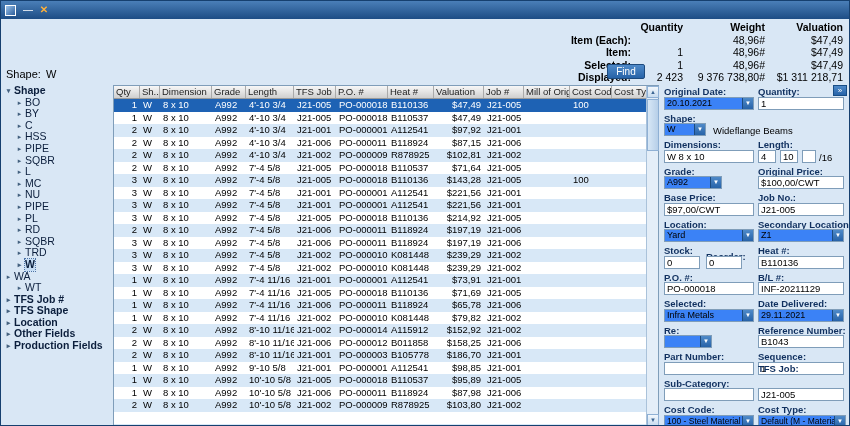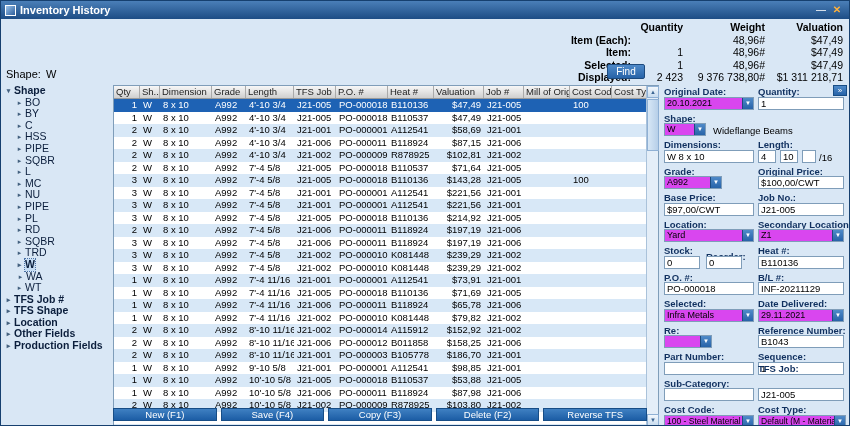"Inventory History" span { html: <span>Inventory History</span> -> none }
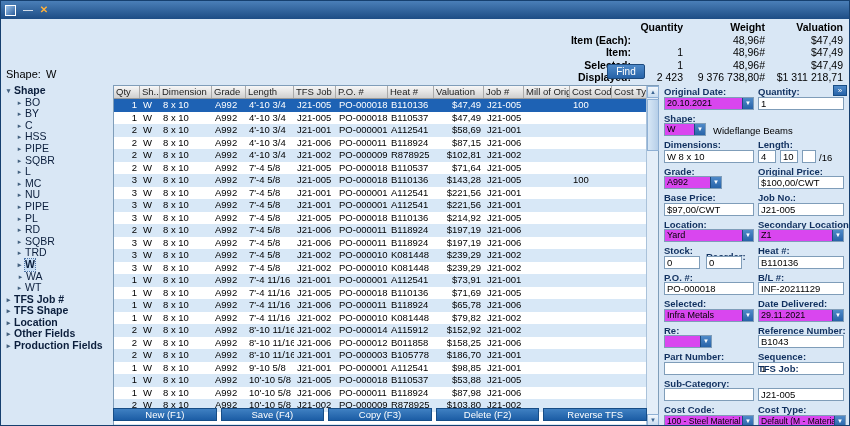"20.10.2021" .combo { background: #d946ef -> #3b82f6 }
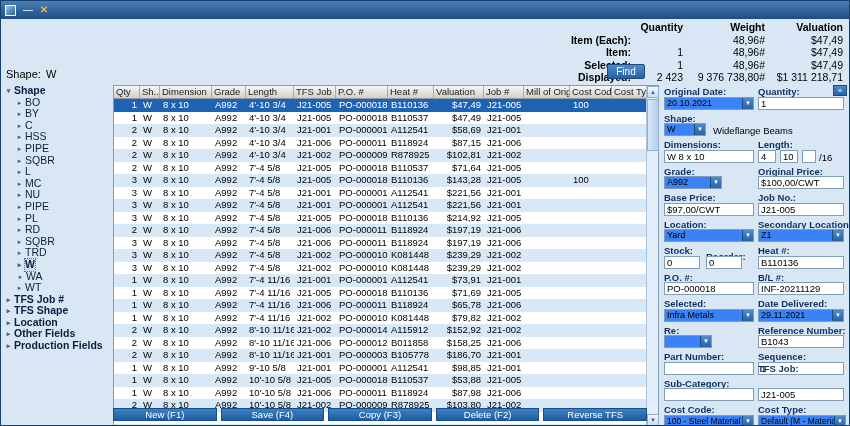"$58,69" span.gc { text: $58,69 -> $97,92 }
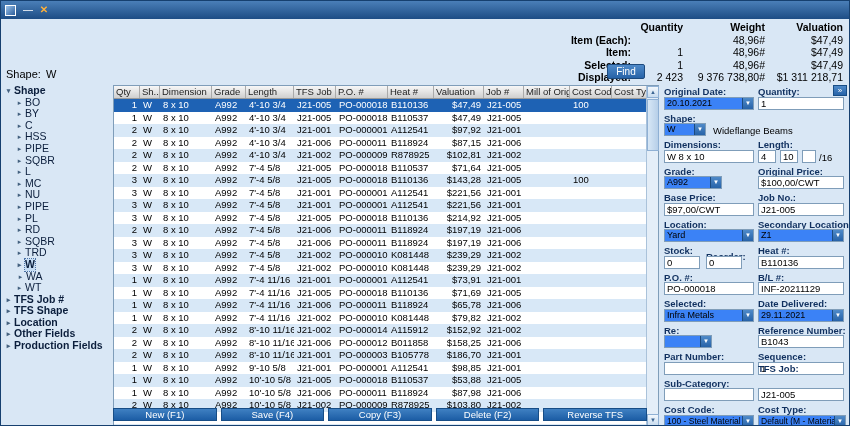"WA" div.tree-item { padding-left: 14px -> 2px }
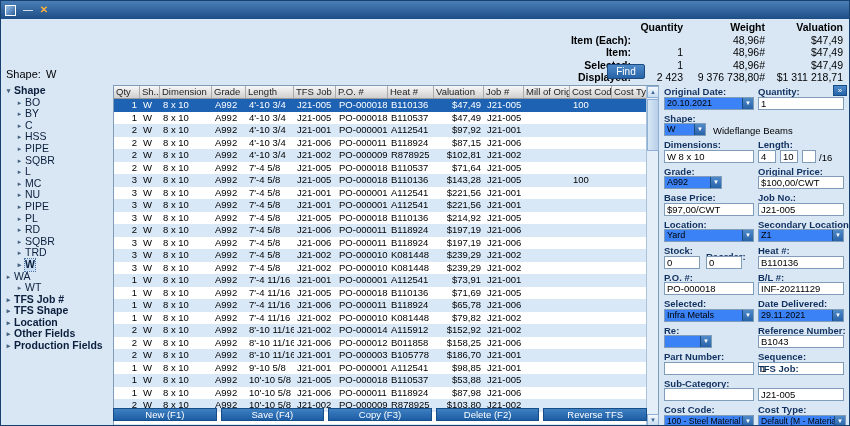"$53,88" span.gc { text: $53,88 -> $95,89 }
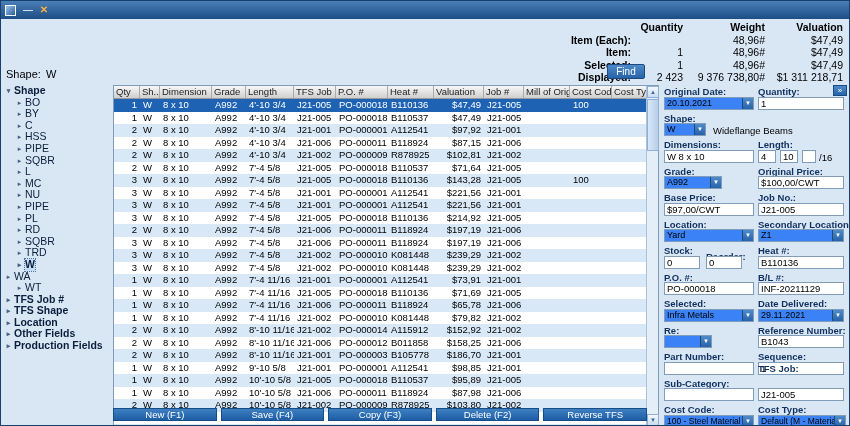"New (F1)" div { html: <div> <button>New (F1)</button> <button>Save (F4)</button> <button>Copy (F3)</button> <button>Delete (F2)</button> <button>Reverse TFS</button> </div> -> none }
